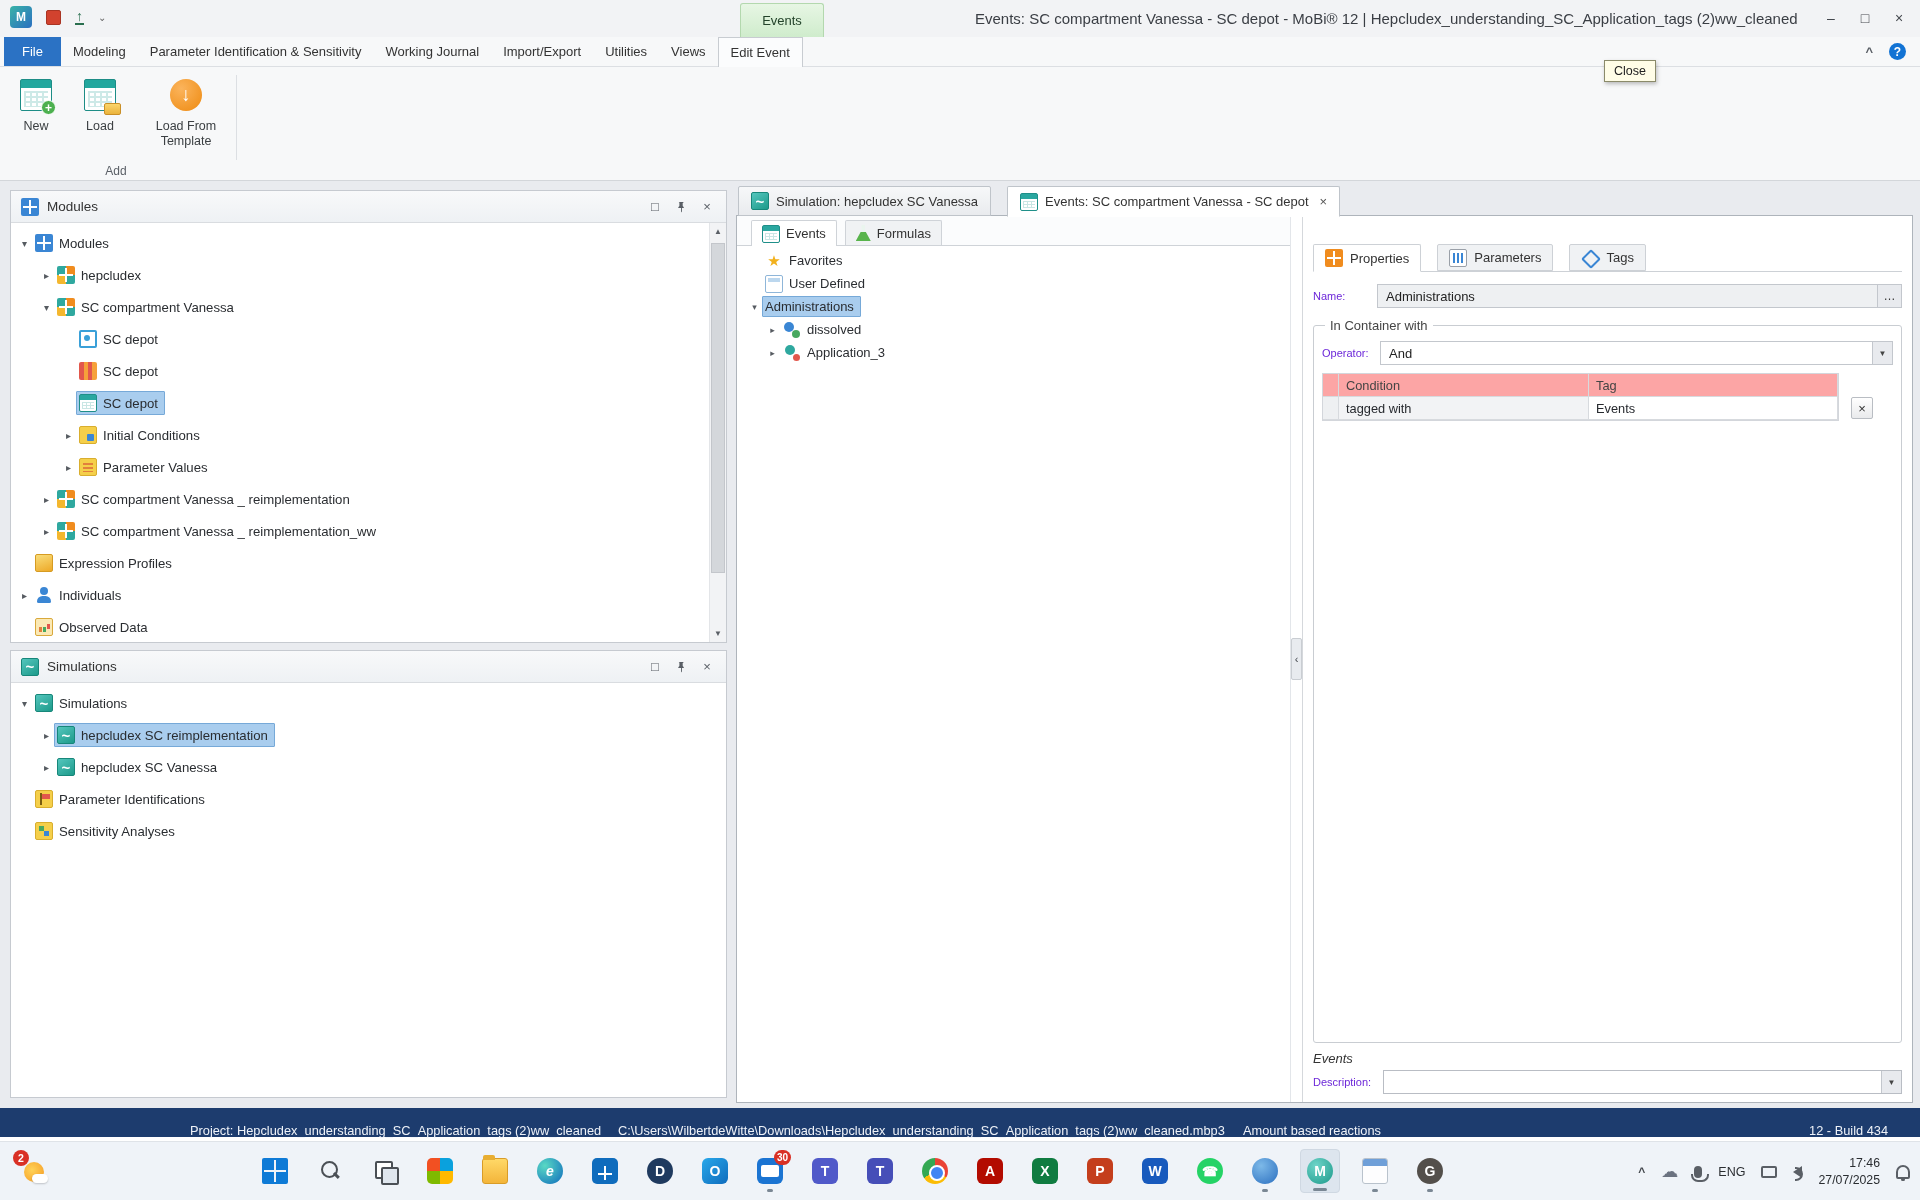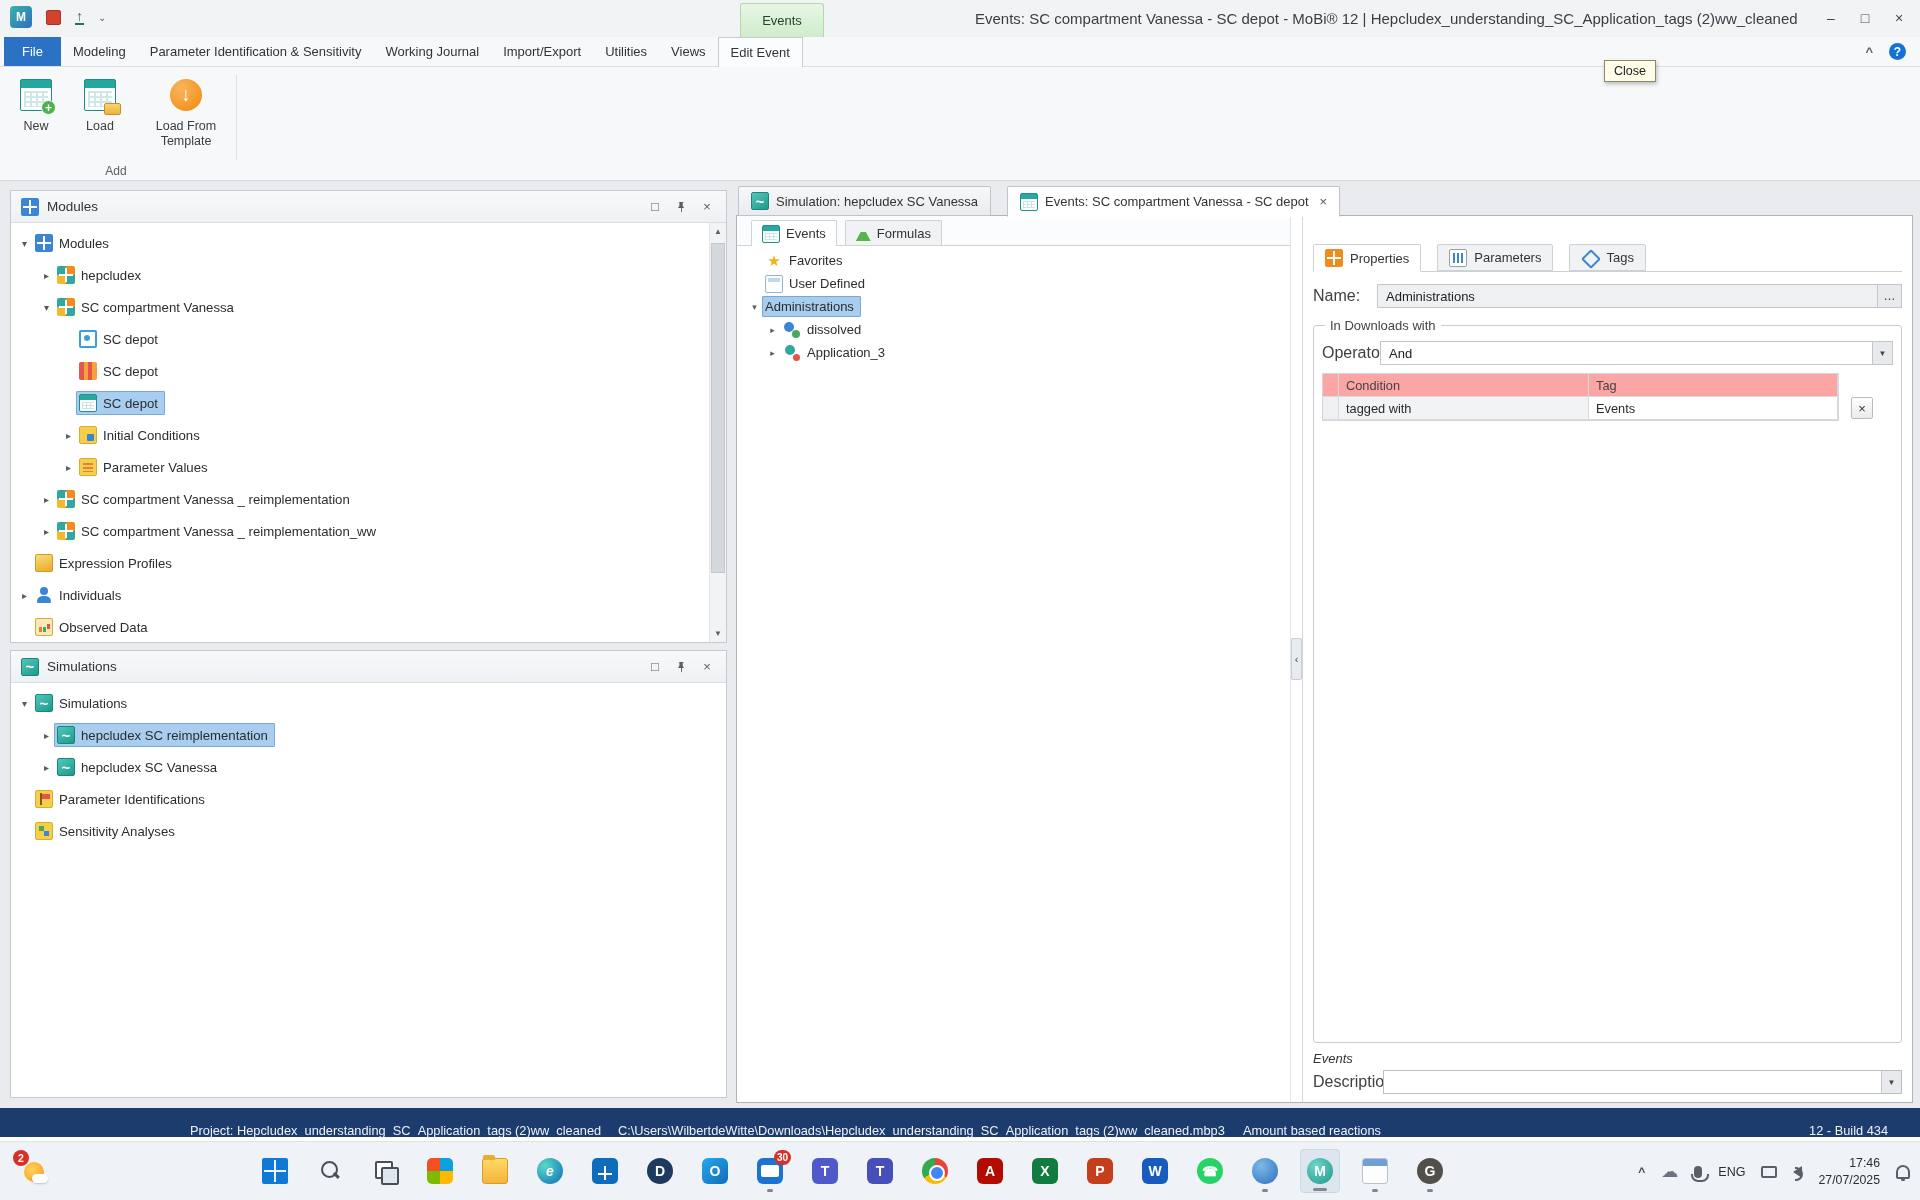"Name:" .flabel { color: #404040 -> #6d28d9; font-size: 16px -> 11px }
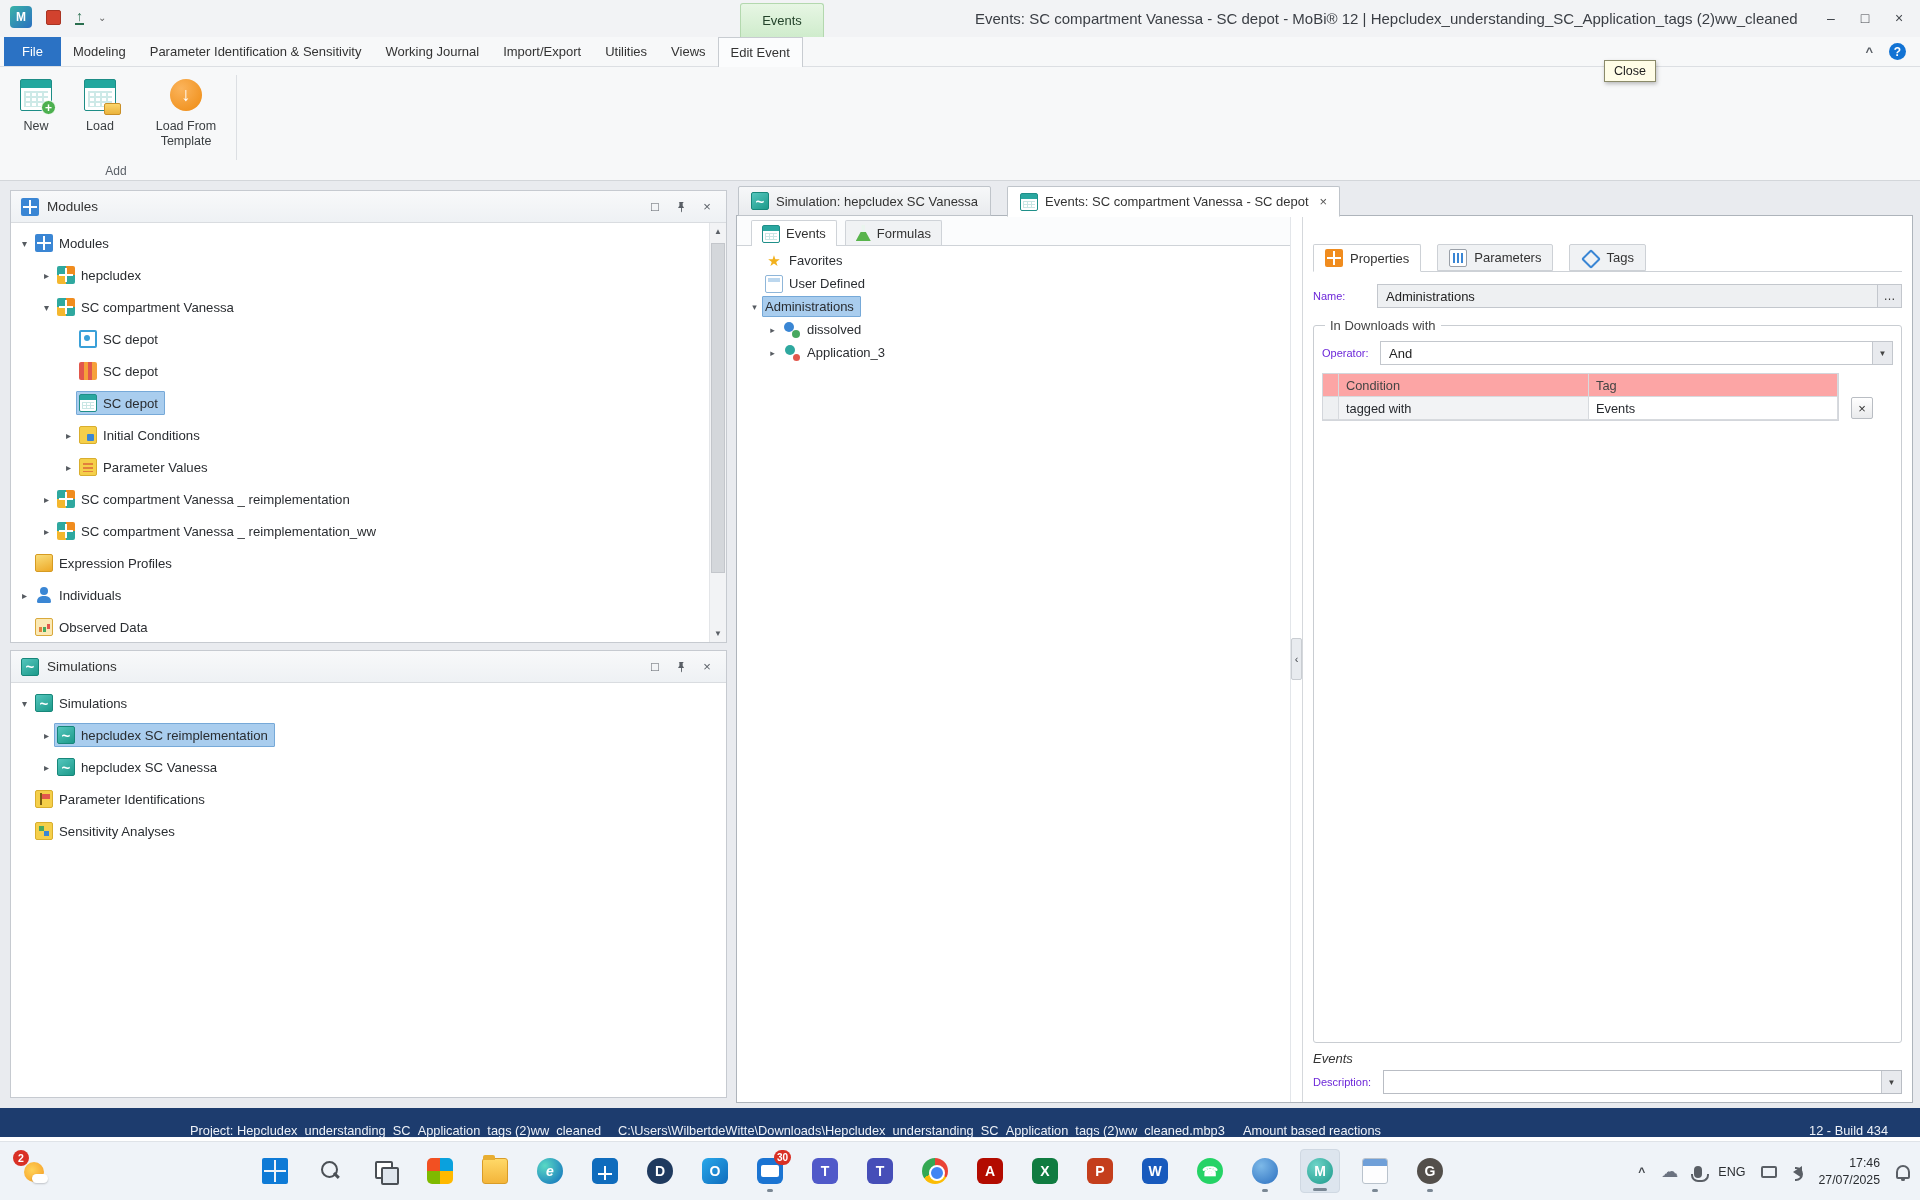"In Downloads with" legend { text: Downloads -> Container }
